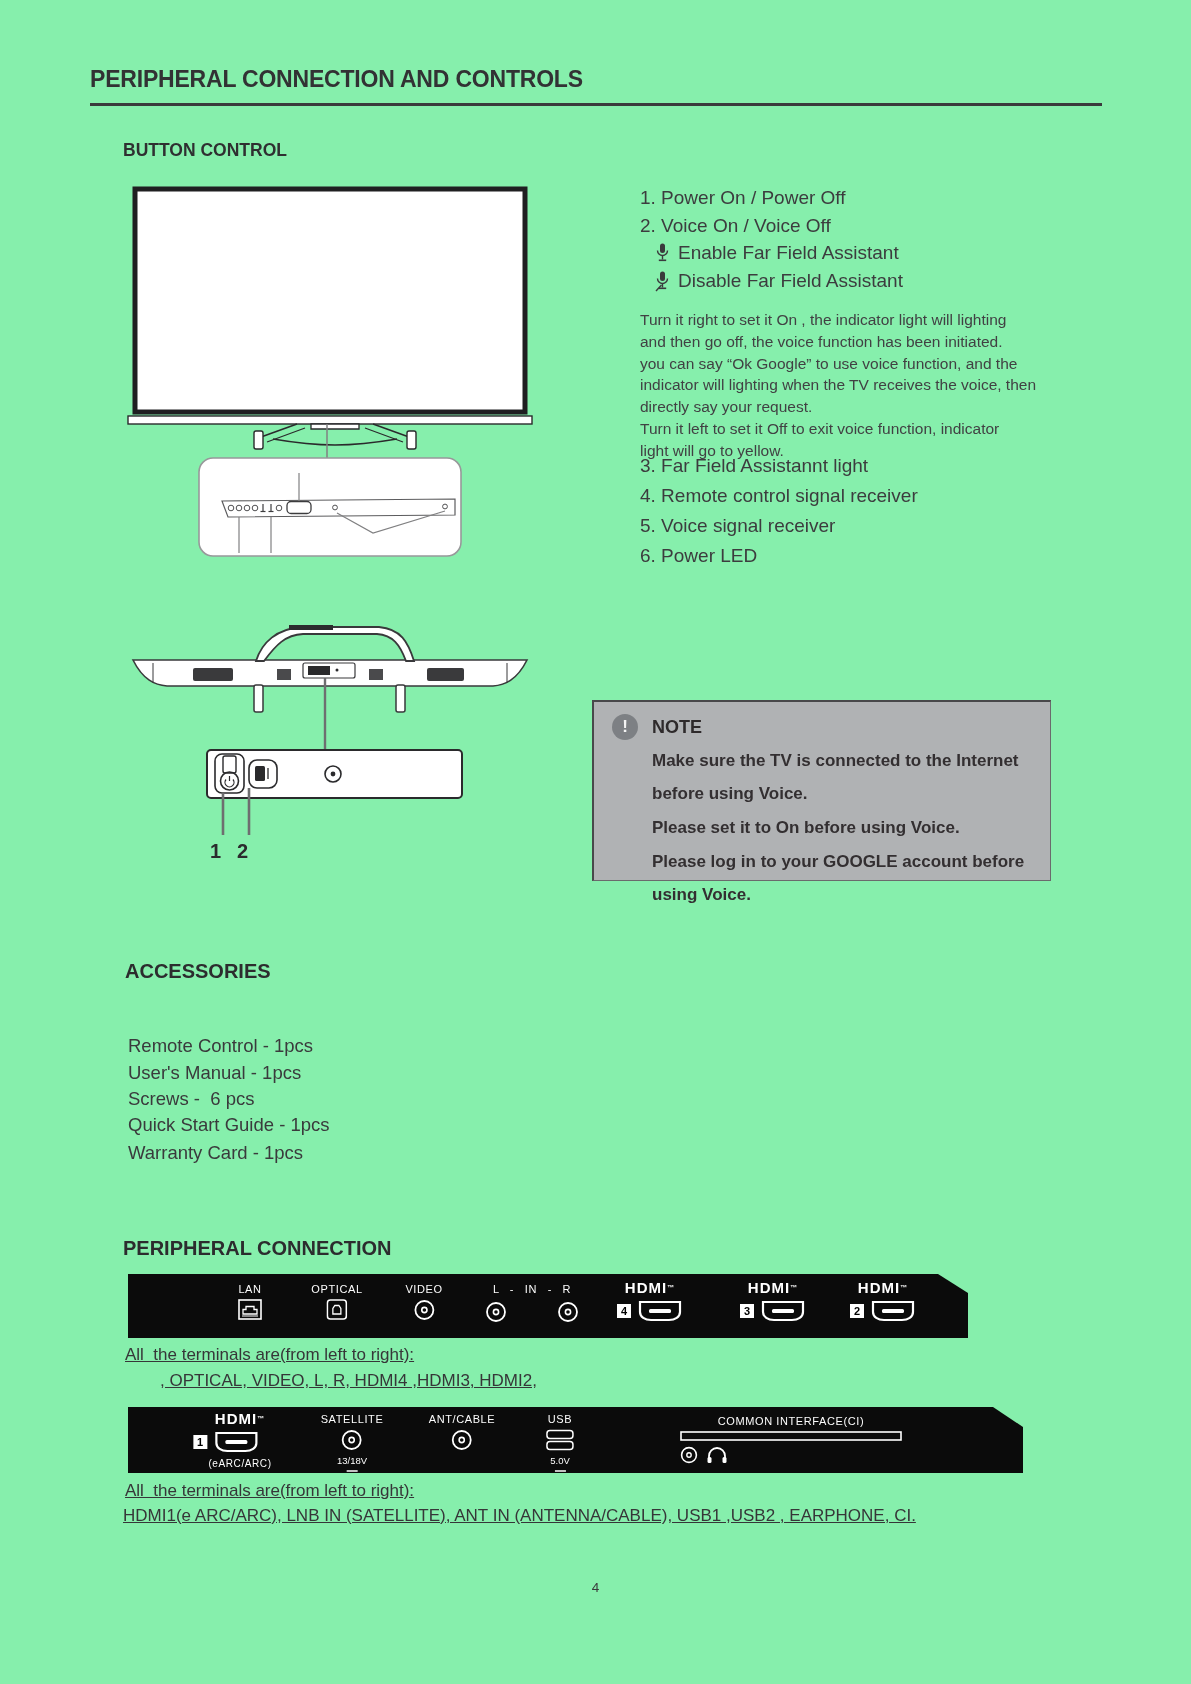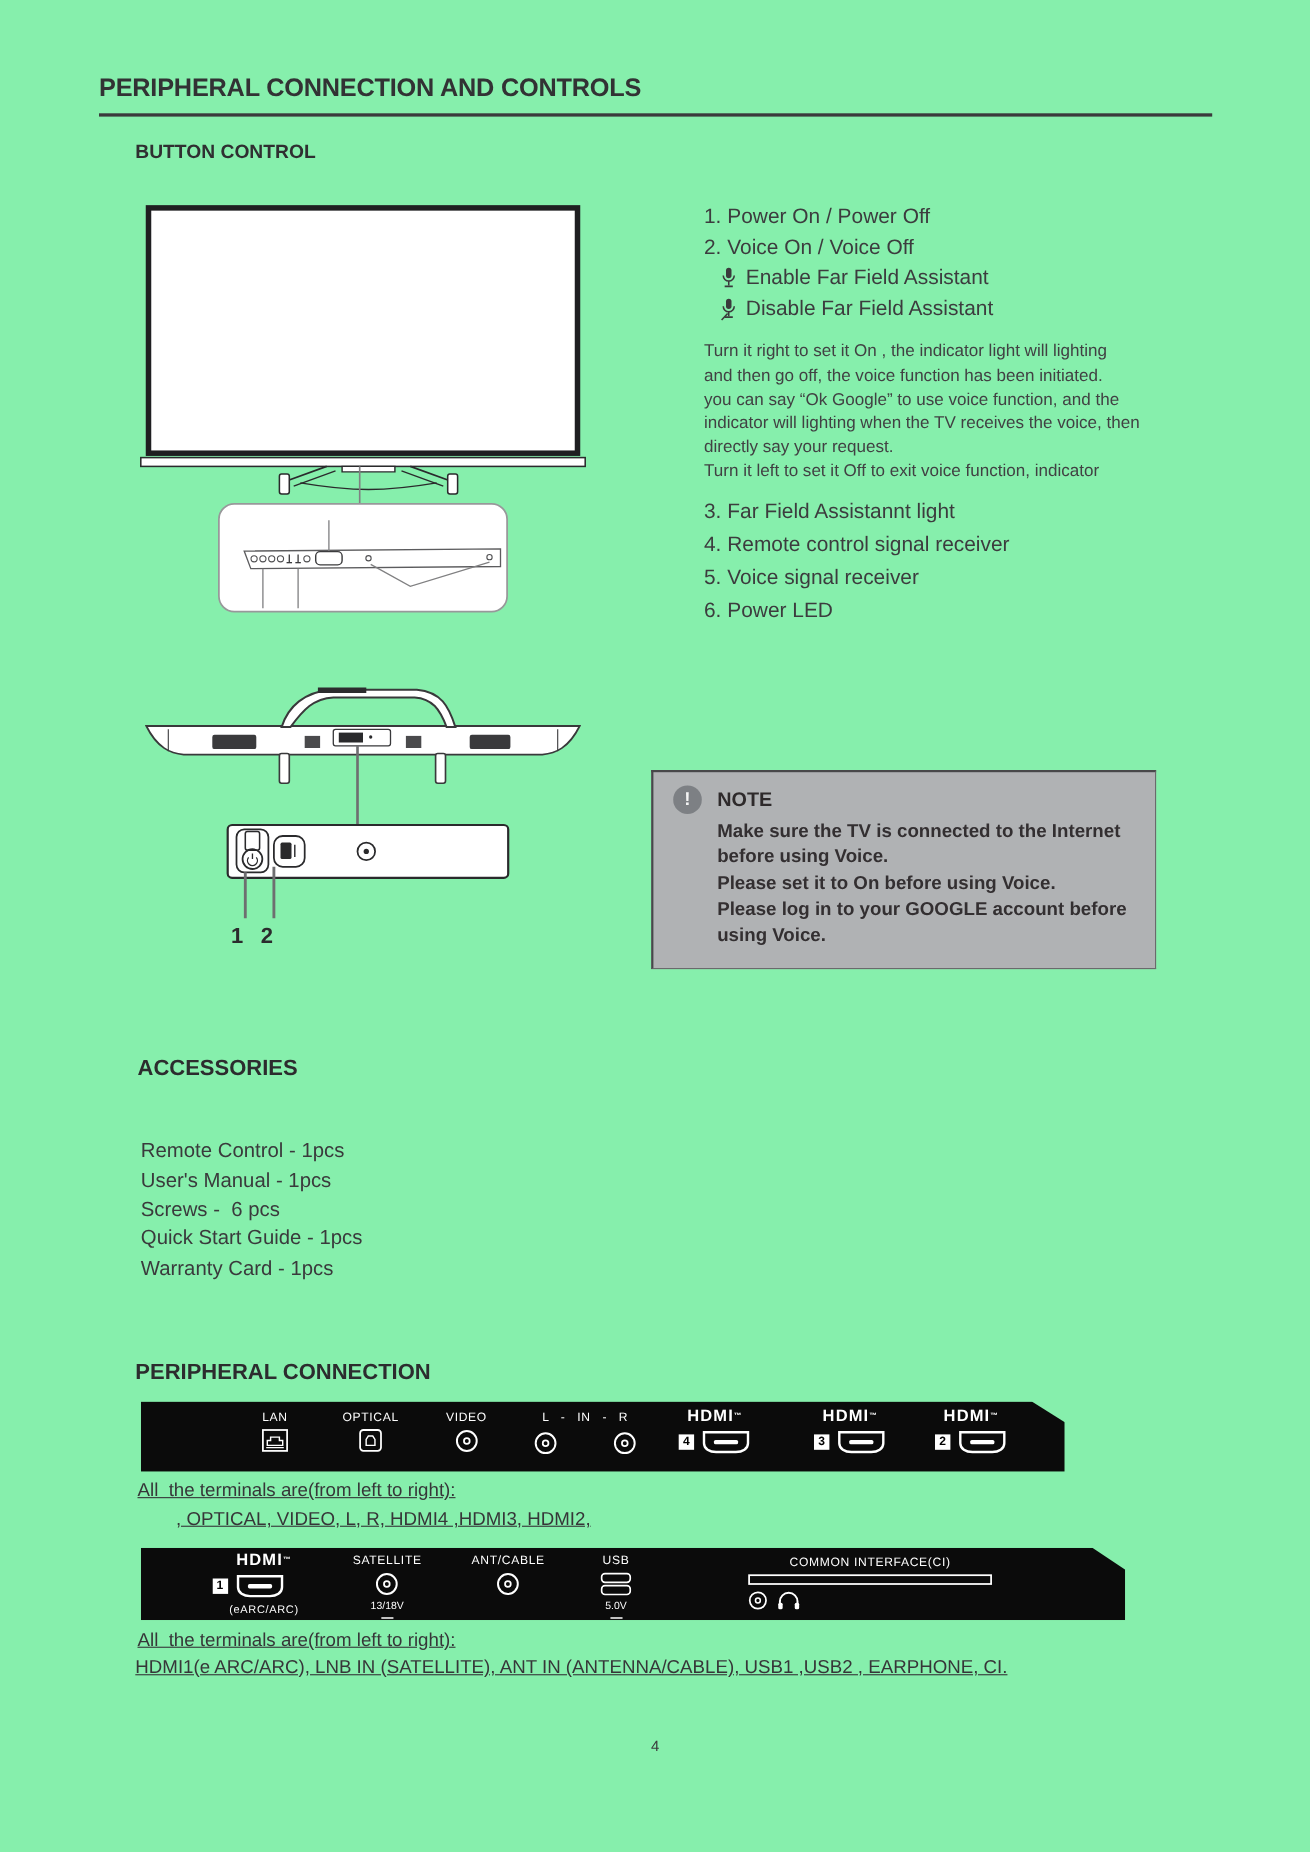"BUTTON CONTROL" .h2 { margin-top: none -> 12px }
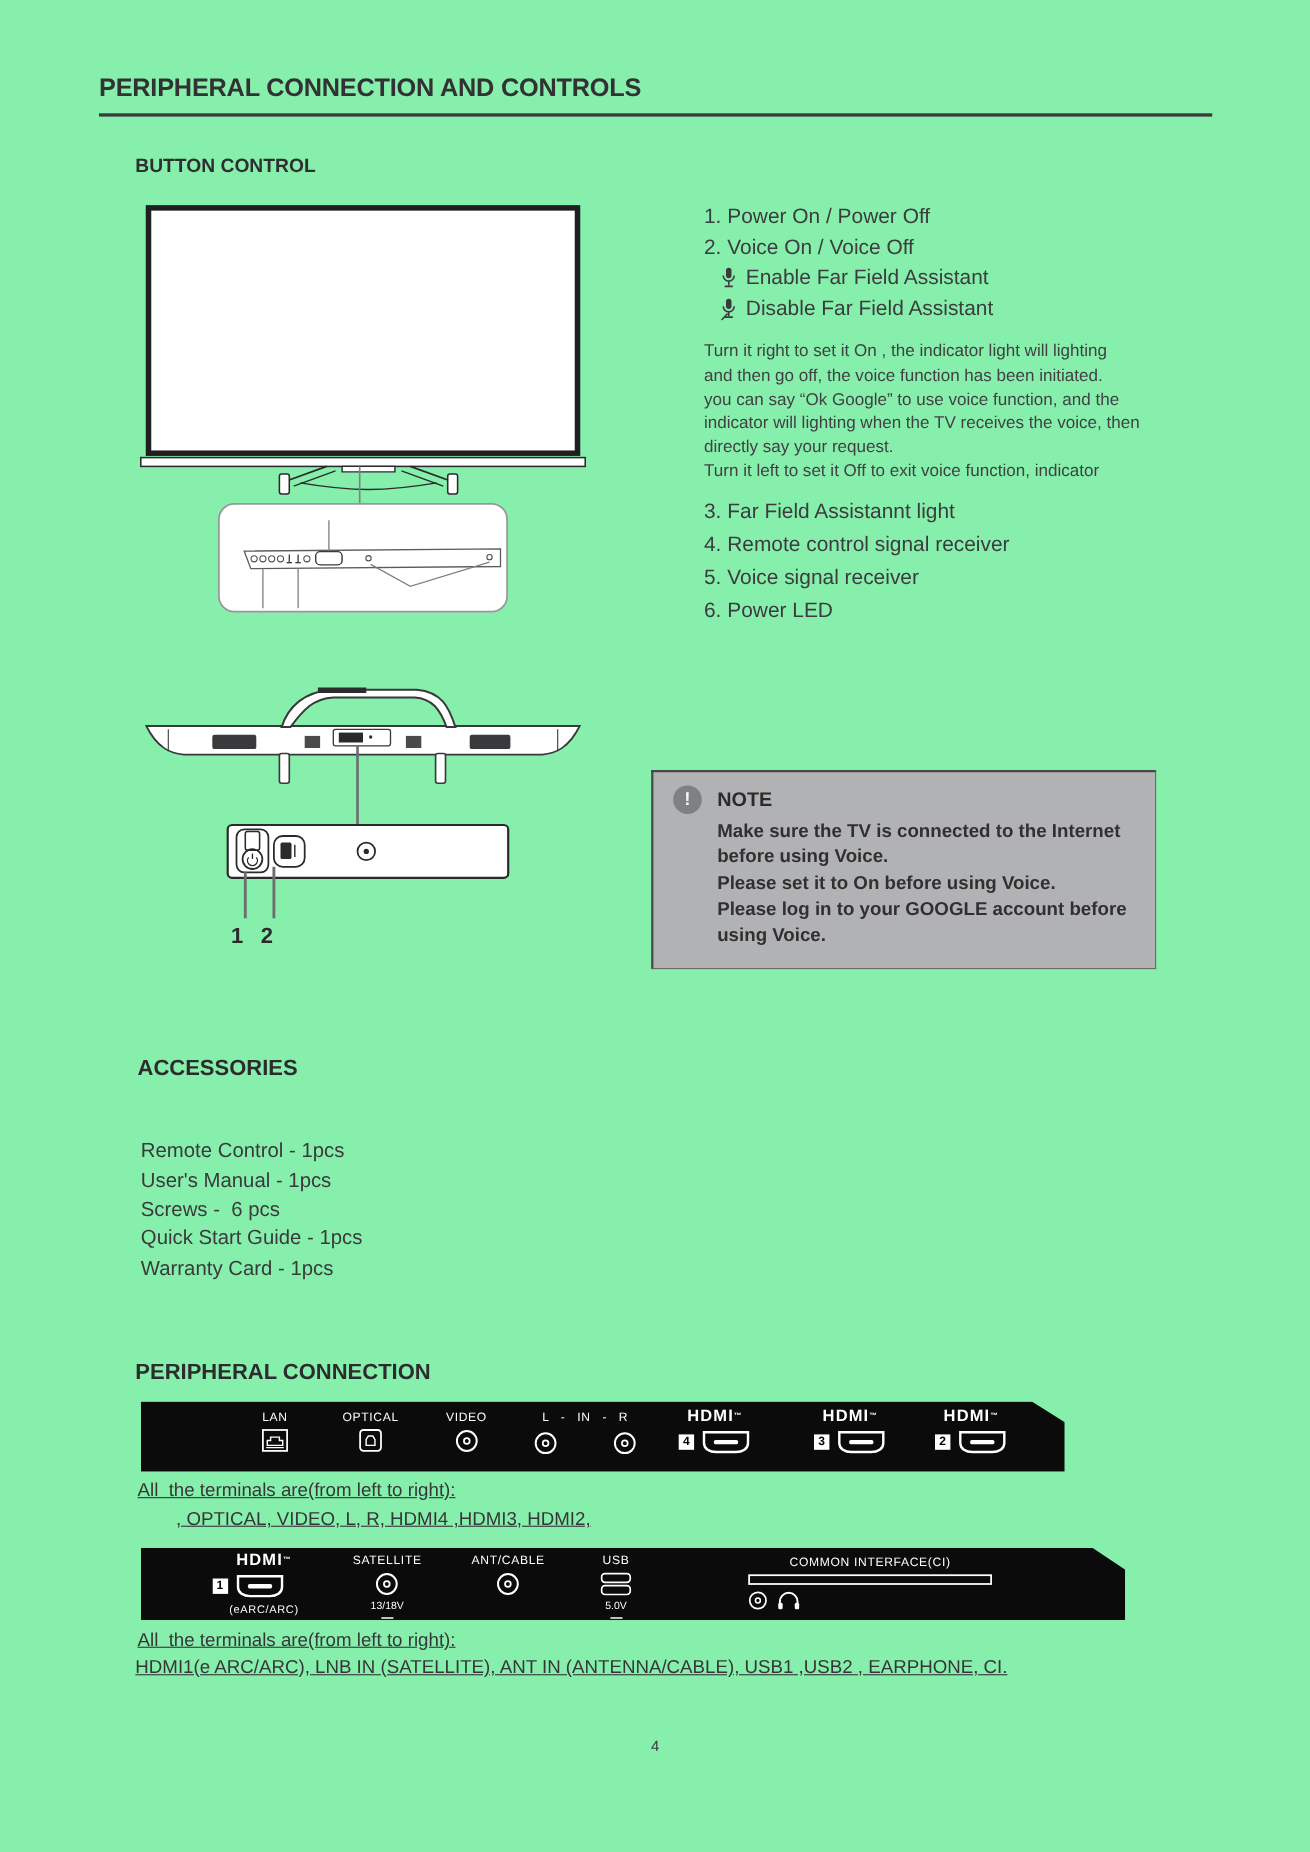"light will go to yellow." div.parline { html: none -> <div>light will go to yellow.</div> }
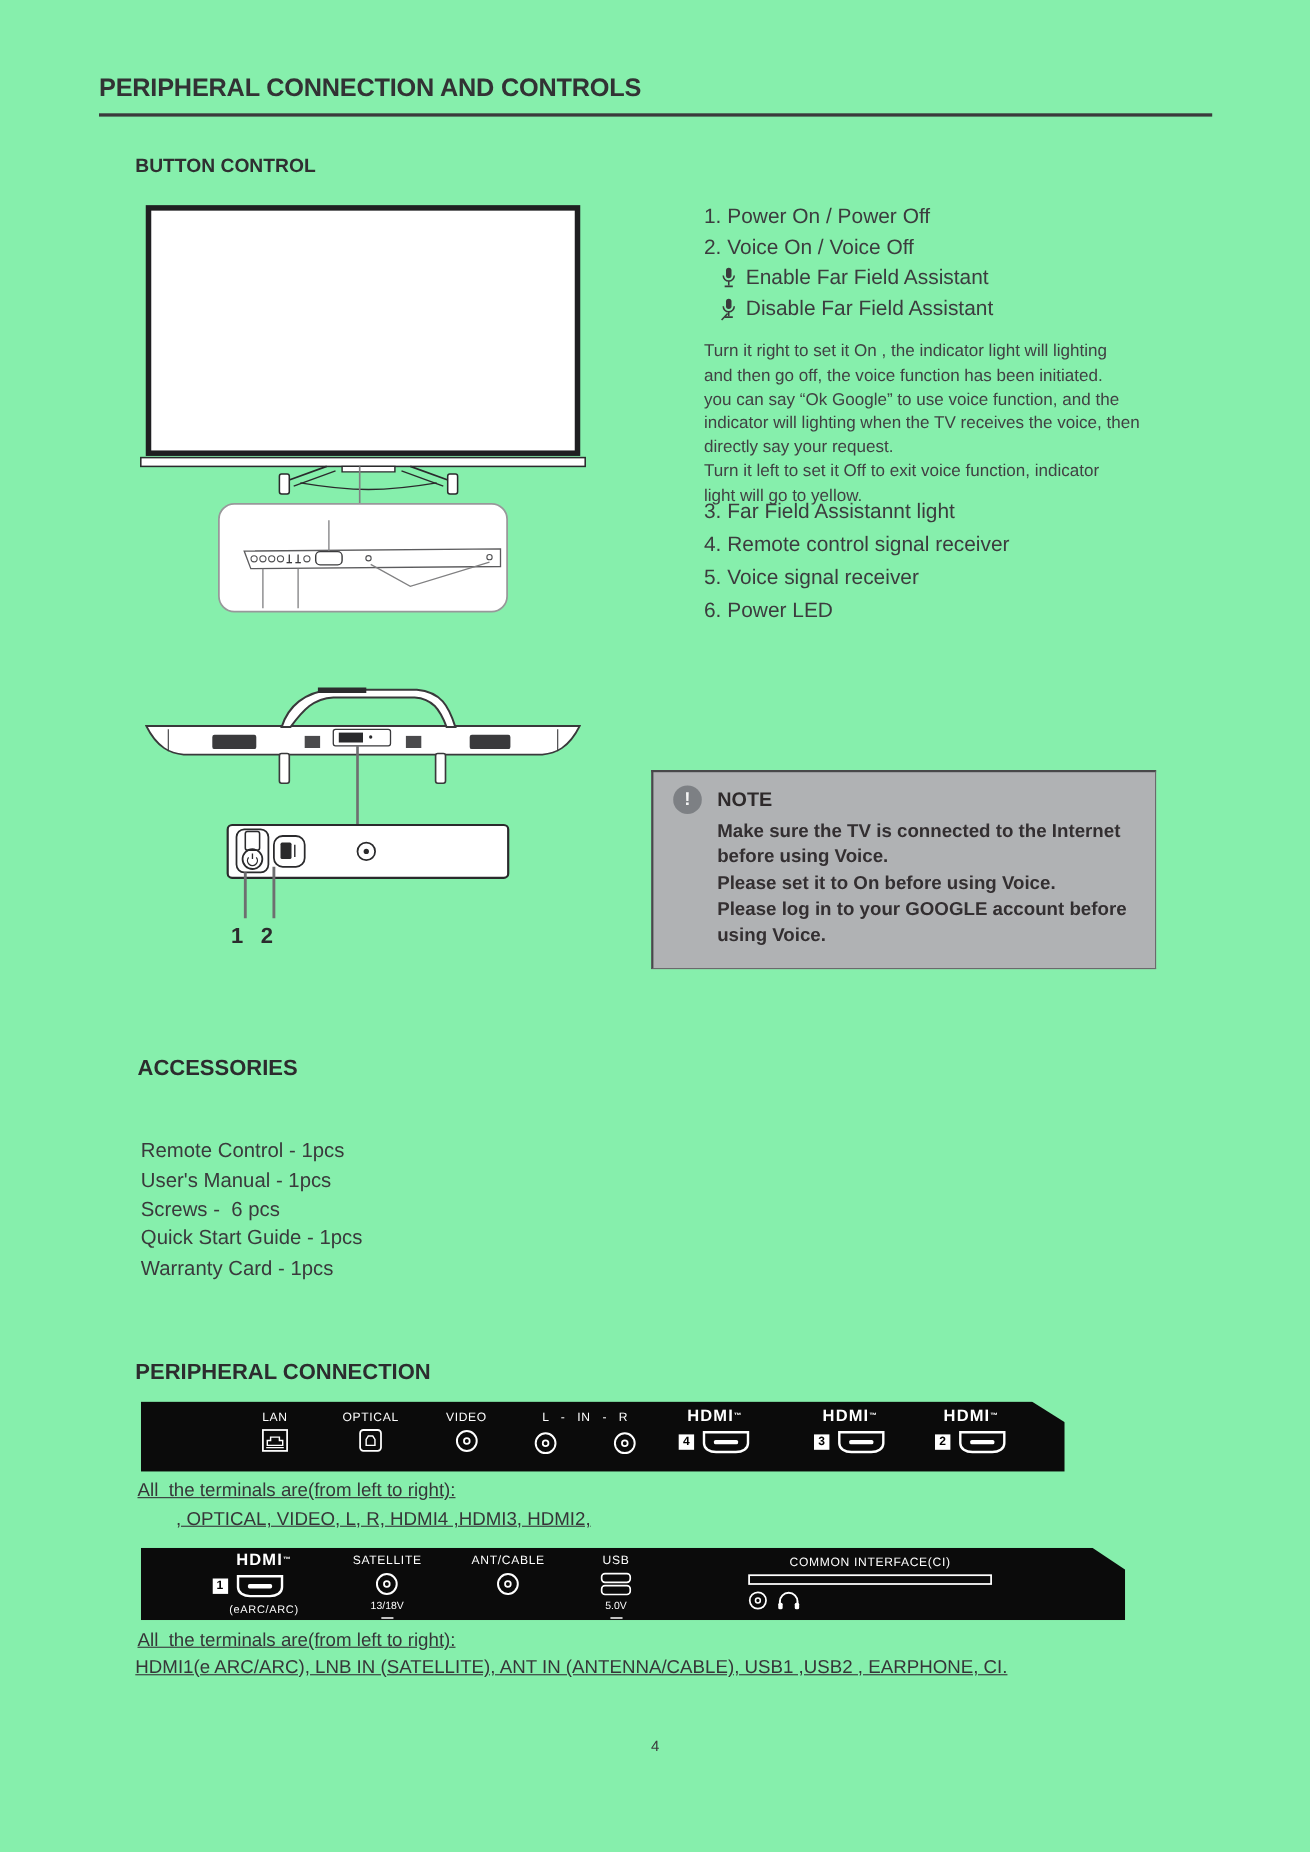"Make sure the TV is" .note-line { line-height: 23px -> 33px }
